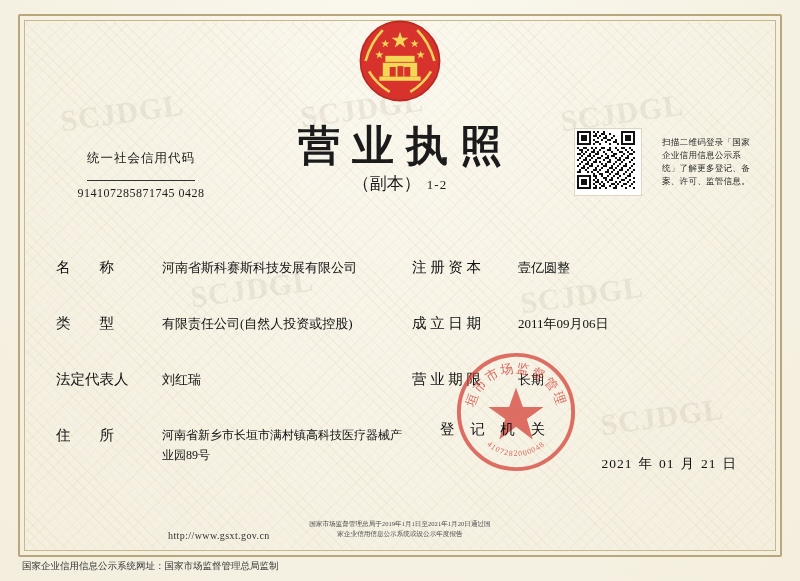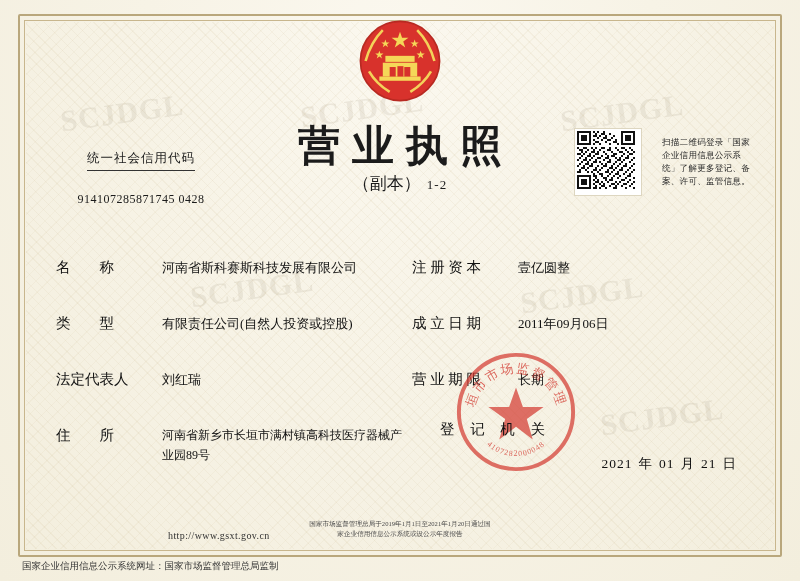"统一社会信用代码" .credit-label { padding-bottom: 3px -> 13px }
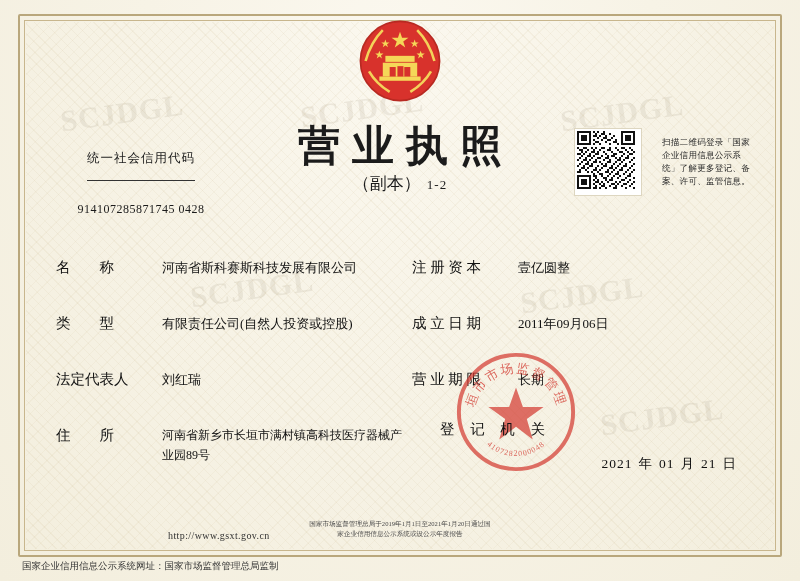"914107285871745 0428" .credit-value { margin-top: 21px -> 5px }
